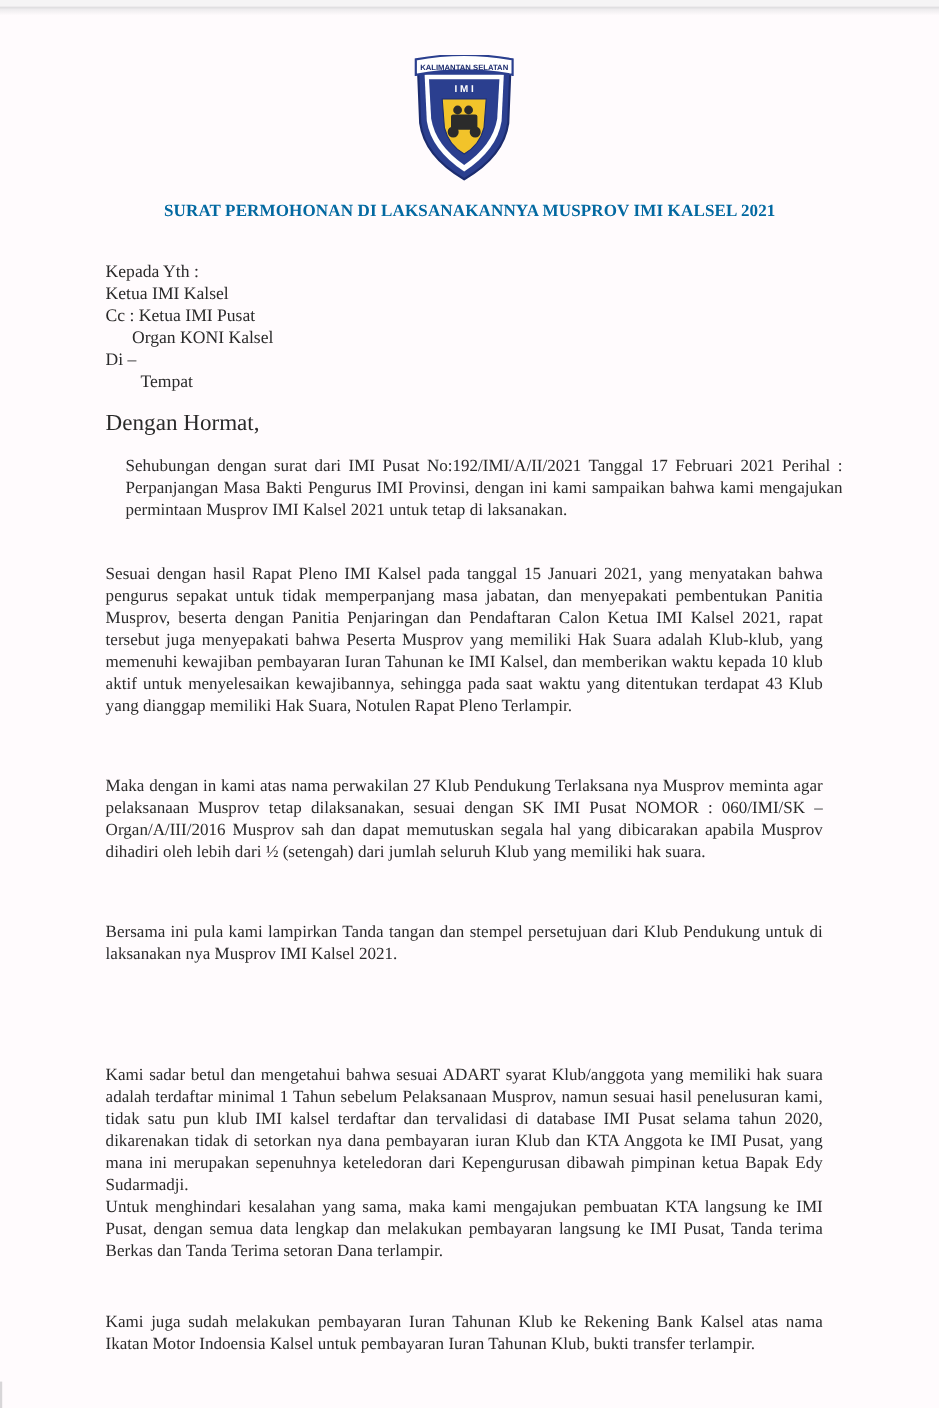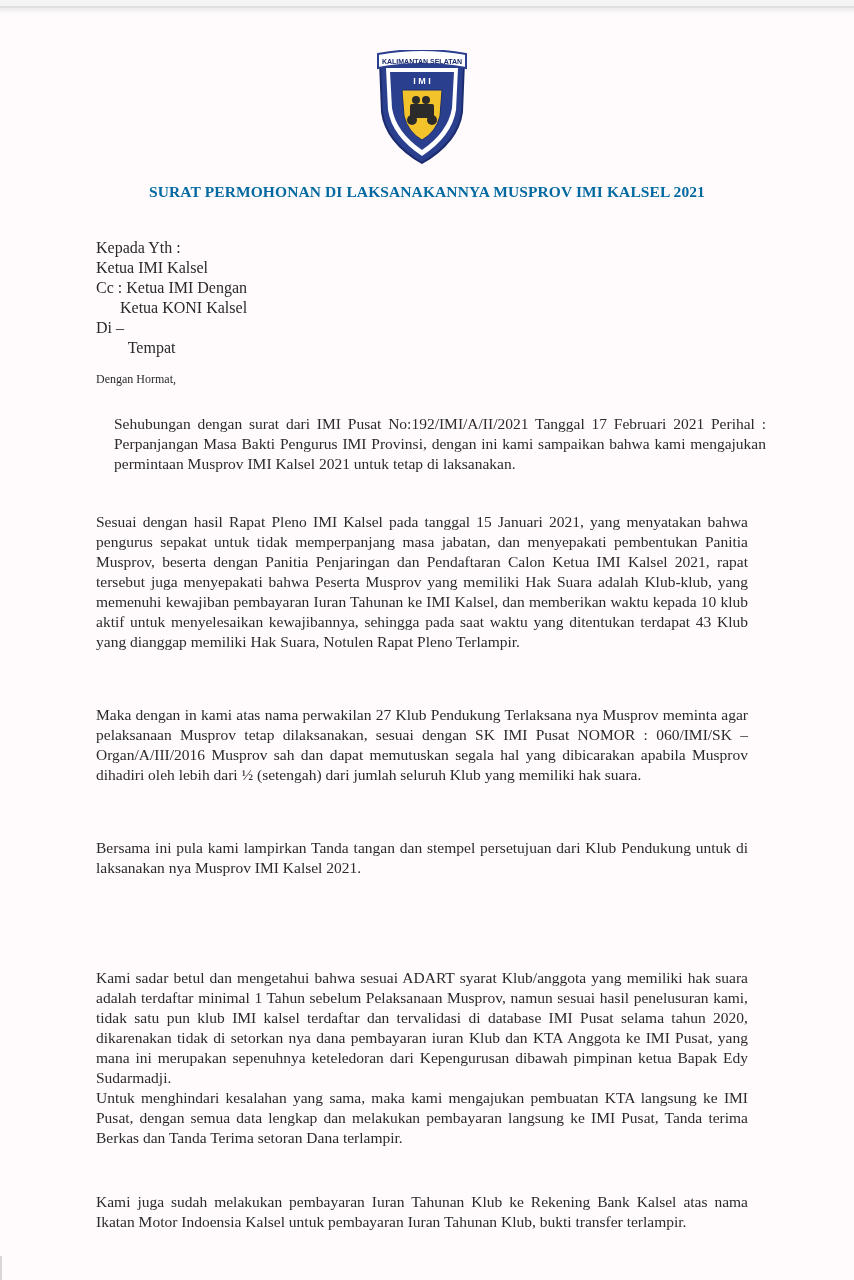"Cc : Ketua IMI Dengan" div { text: Dengan -> Pusat }
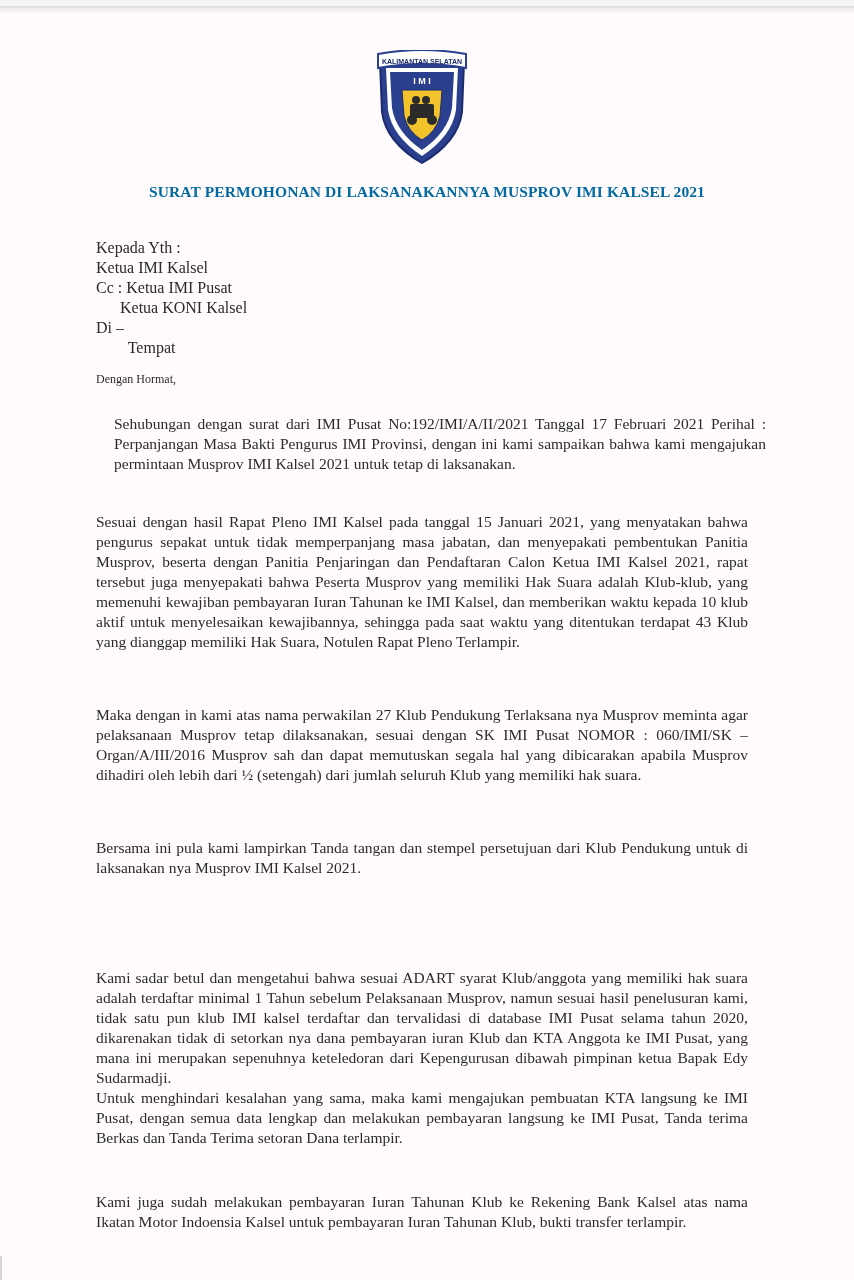"Ketua KONI Kalsel" div { text: Ketua -> Organ }
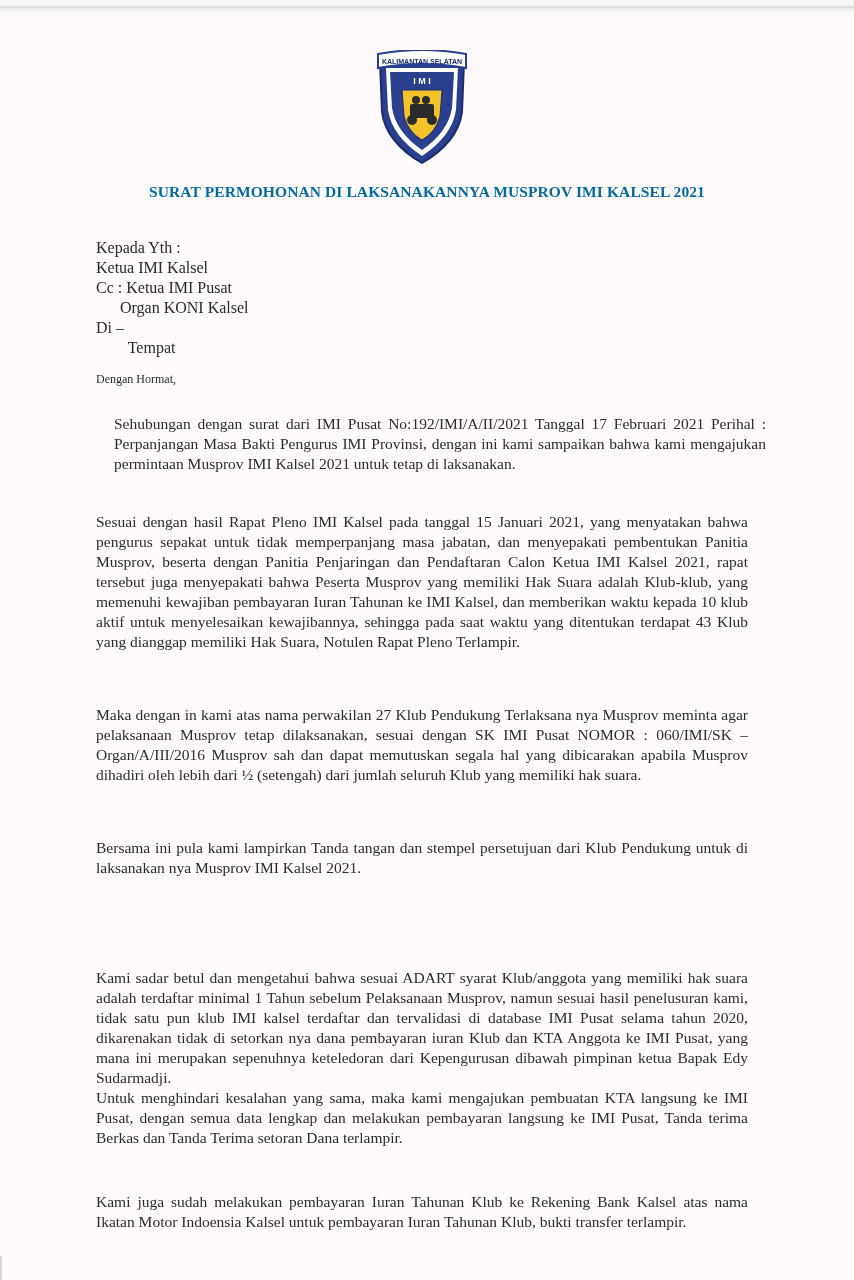"Dengan Hormat," .greet { font-size: 12px -> 21px }
